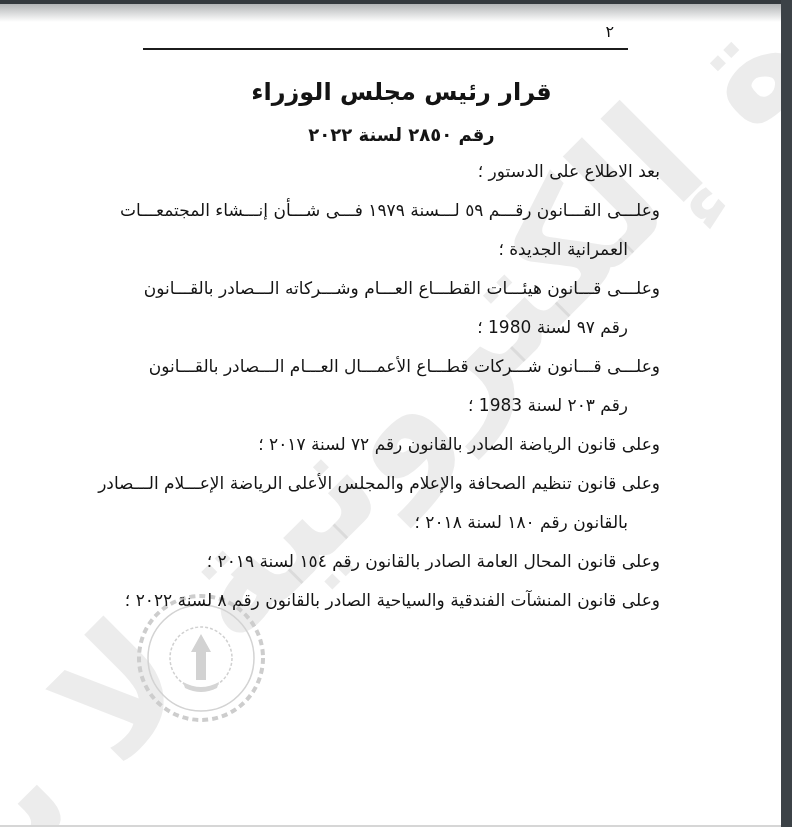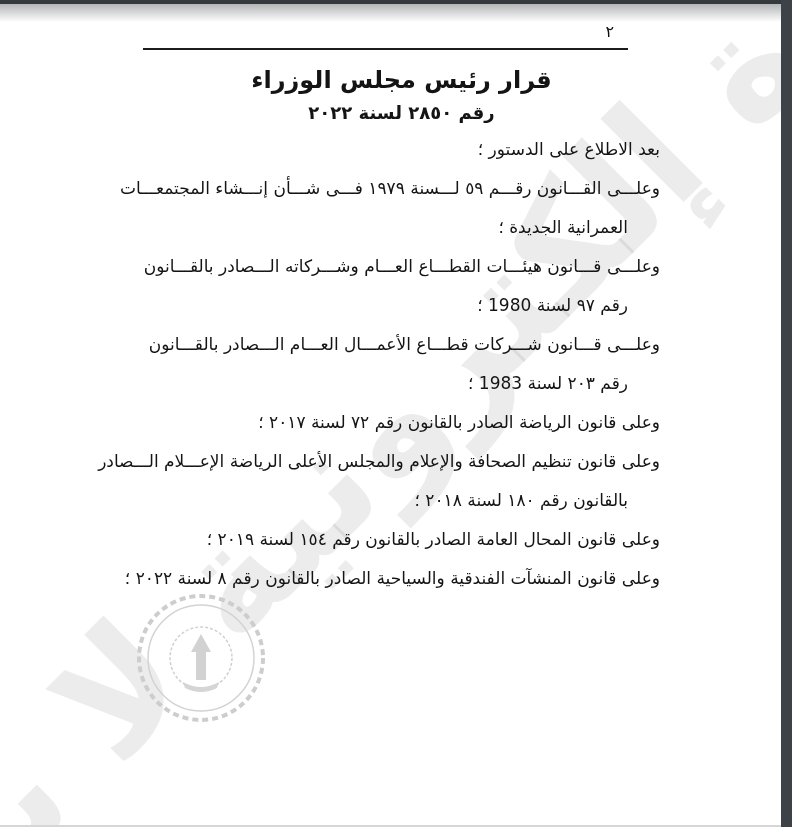"قرار رئيس مجلس الوزراء" .decree-title { margin-top: 16px -> 28px }
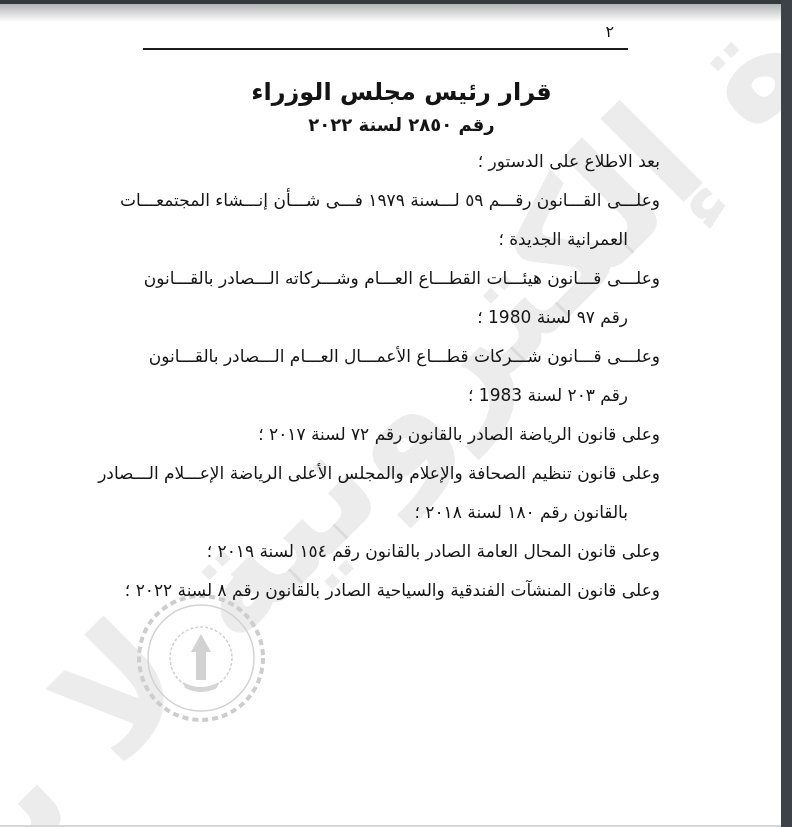"رقم ٢٨٥٠ لسنة ٢٠٢٢" .decree-number { margin-top: 8px -> 18px }
